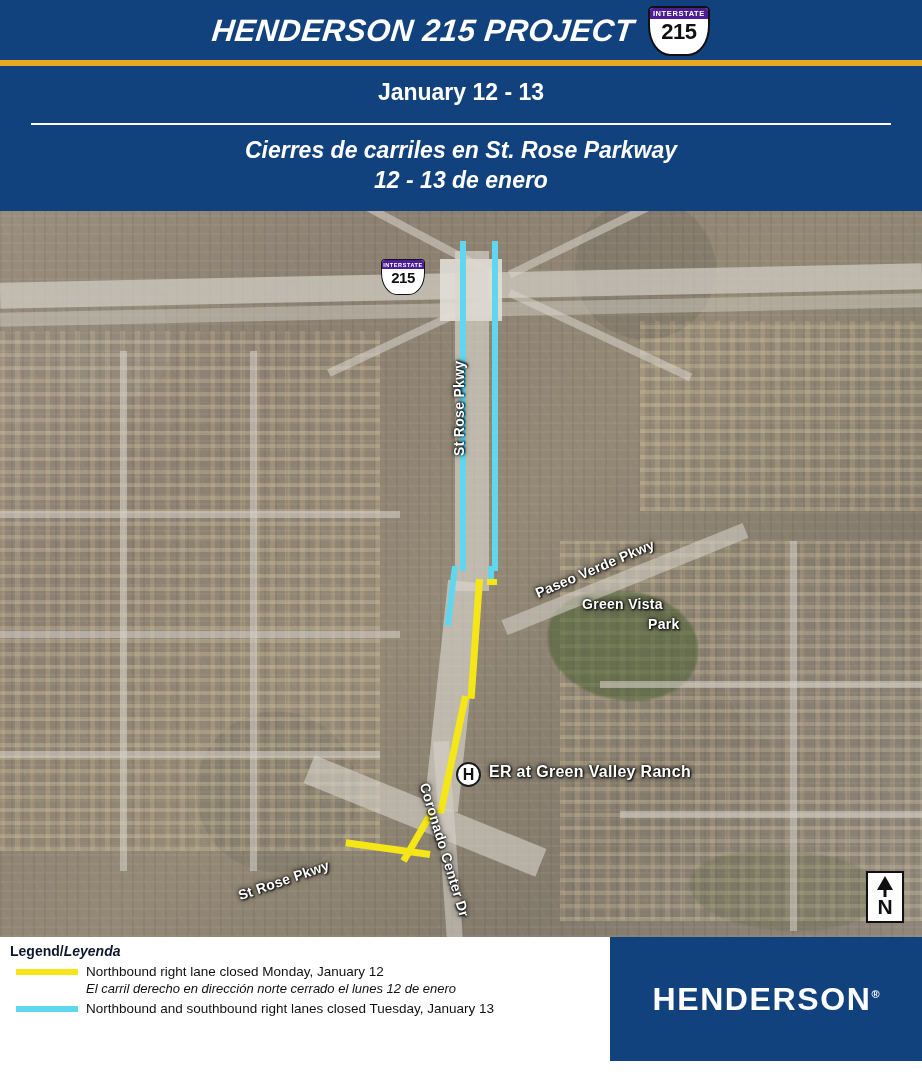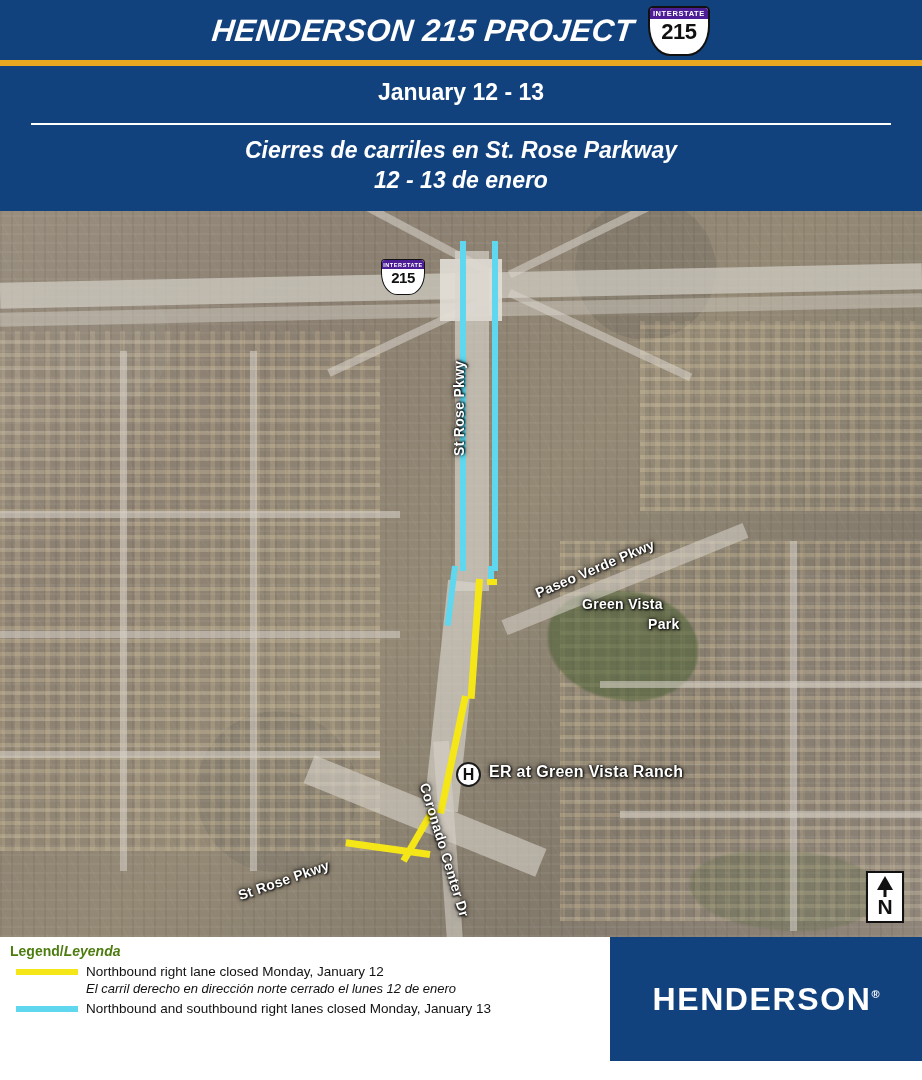"ER at Green Vista Ranch" div.label { text: Vista -> Valley }
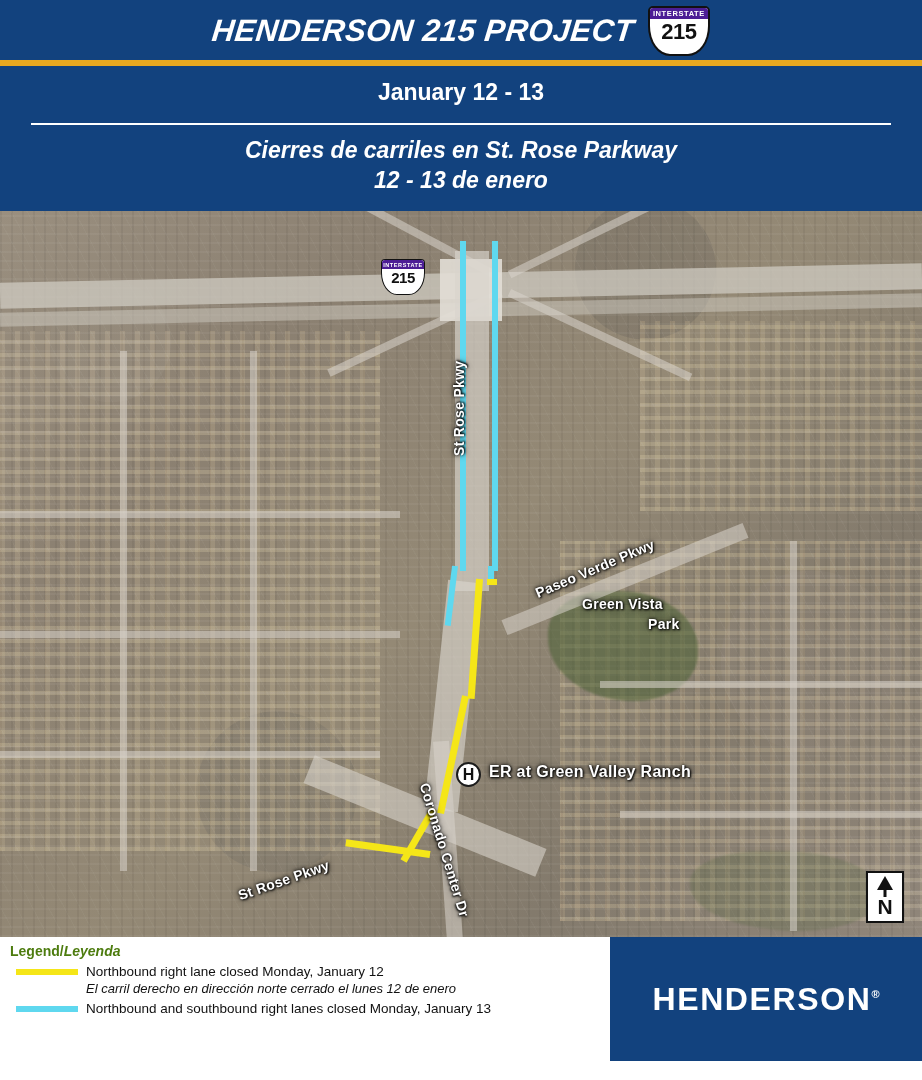"Legend/Leyenda" .legend-title { color: #4d7c0f -> #0f172a }
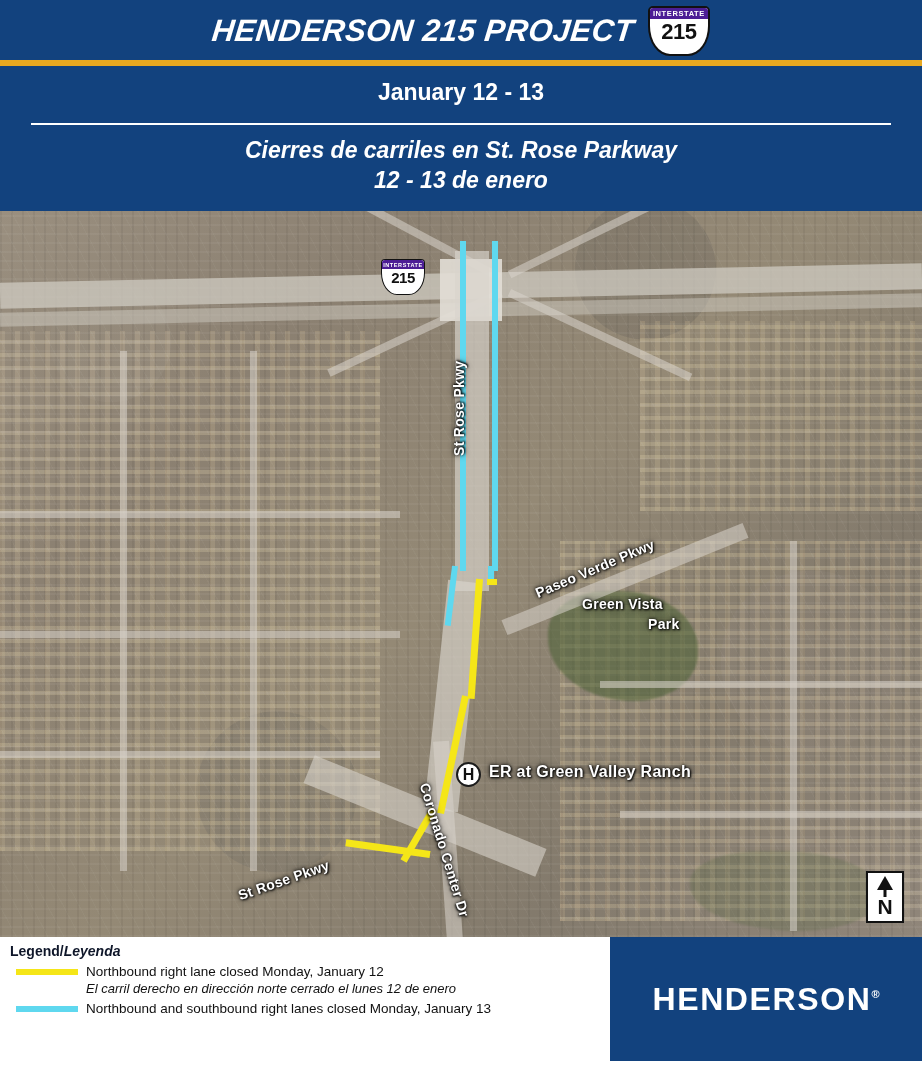"Northbound and southbound right lanes" div.en { text: Monday -> Tuesday }
